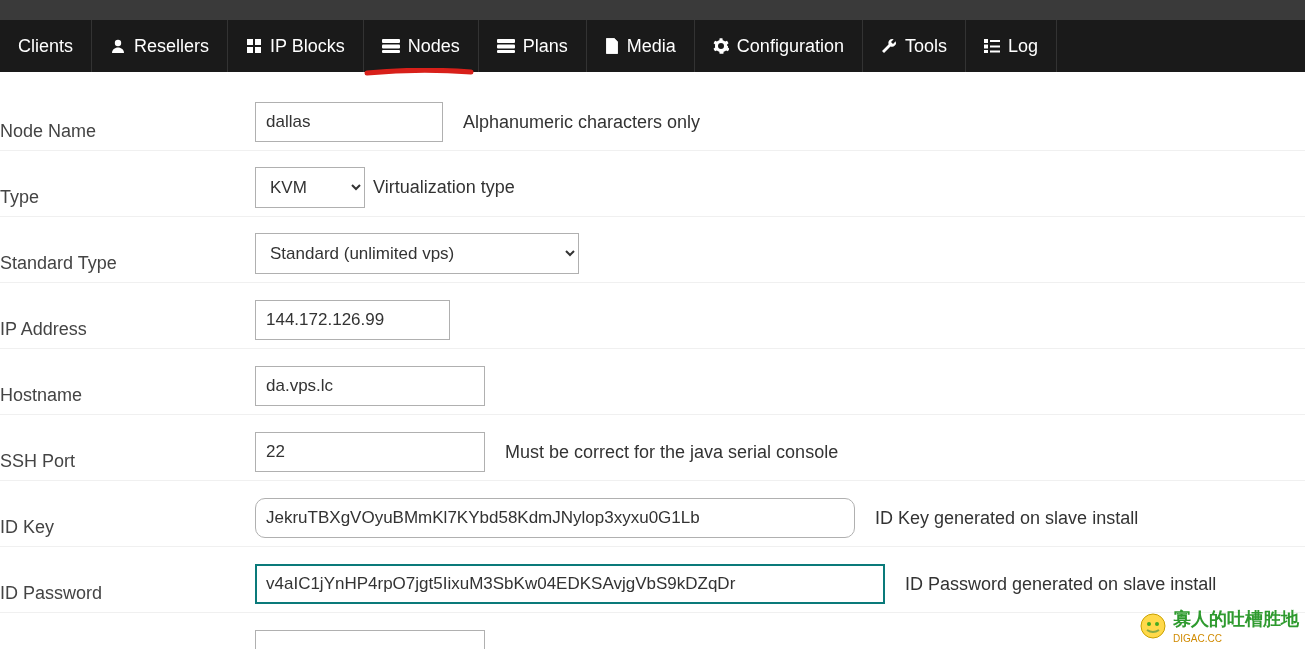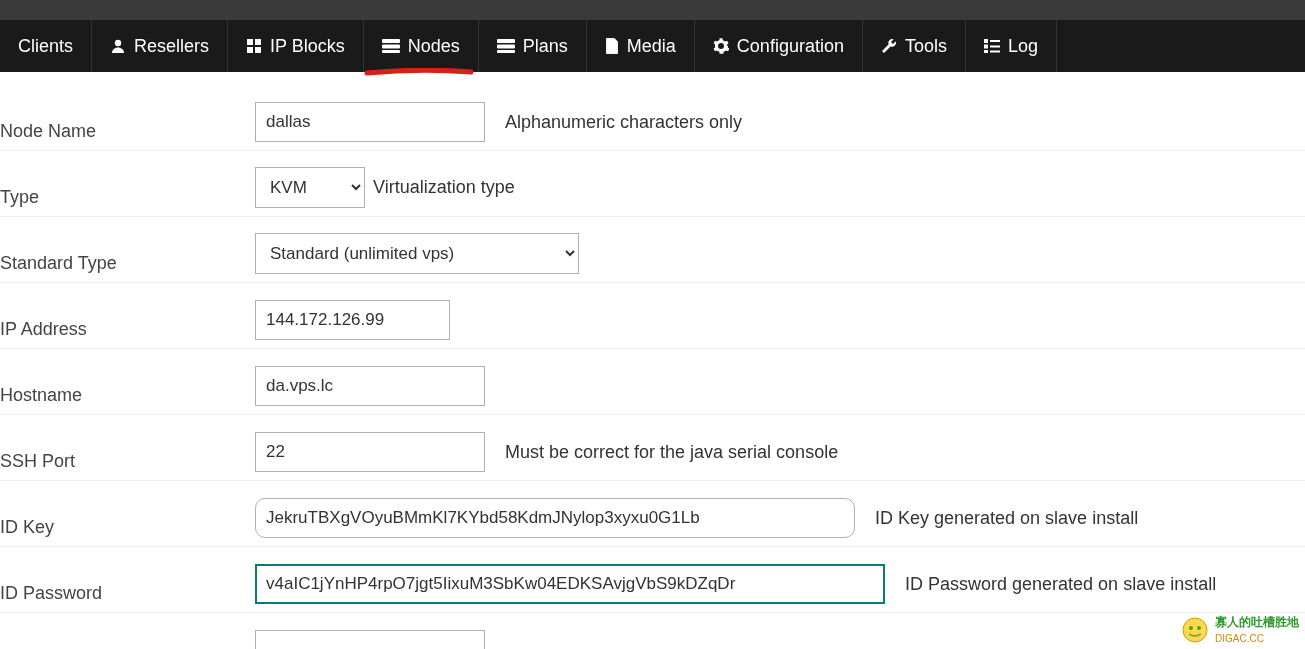"dallas" input { width: 230px -> 188px }
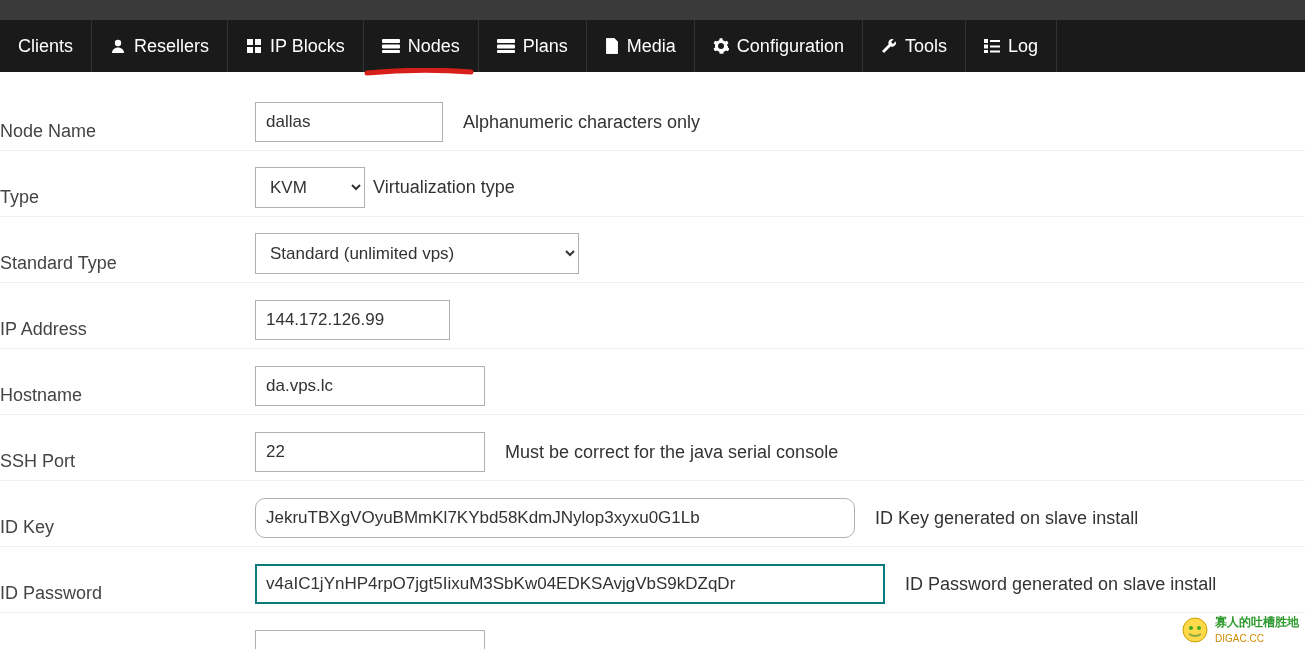"寡人的吐槽胜地" .watermark .t1 { font-size: 12px -> 18px }
